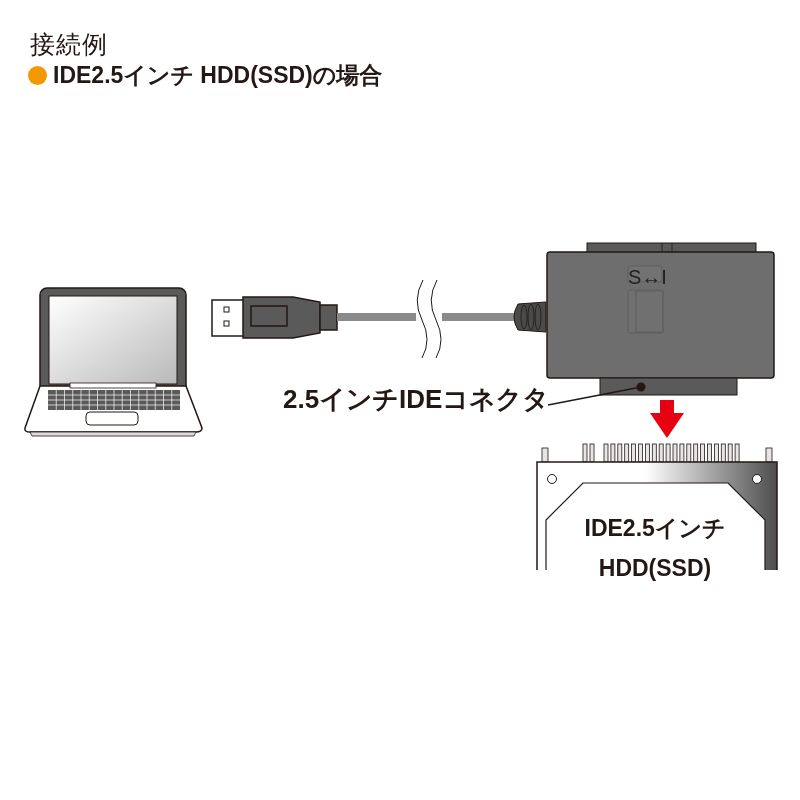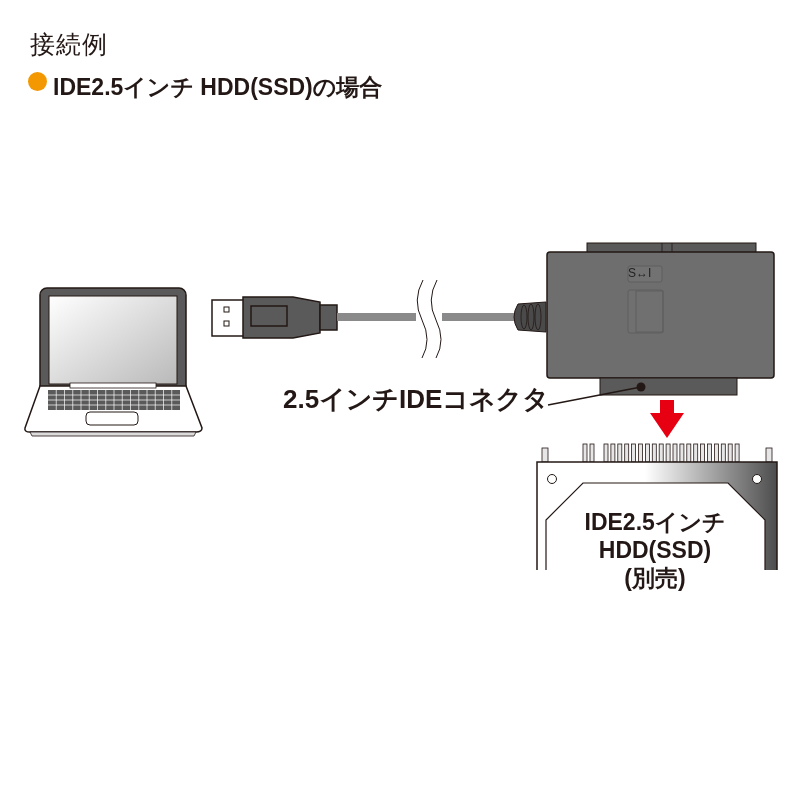"IDE2.5インチ HDD(SSD)の場合" .subtitle { align-items: flex-start -> center; top: 72px -> 60px }
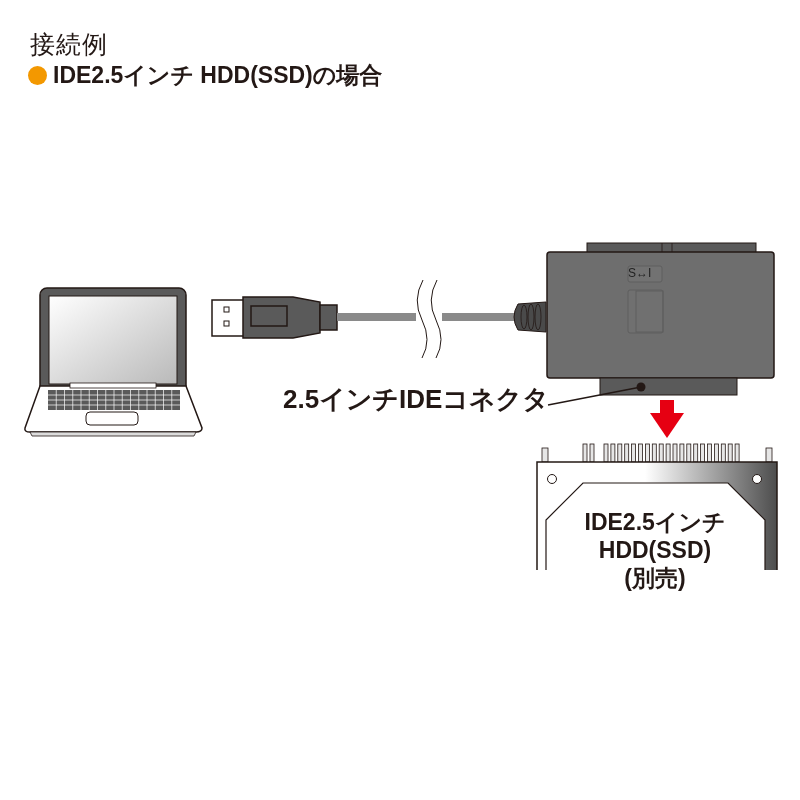"S↔I" .switch-label { font-size: 12px -> 20px }
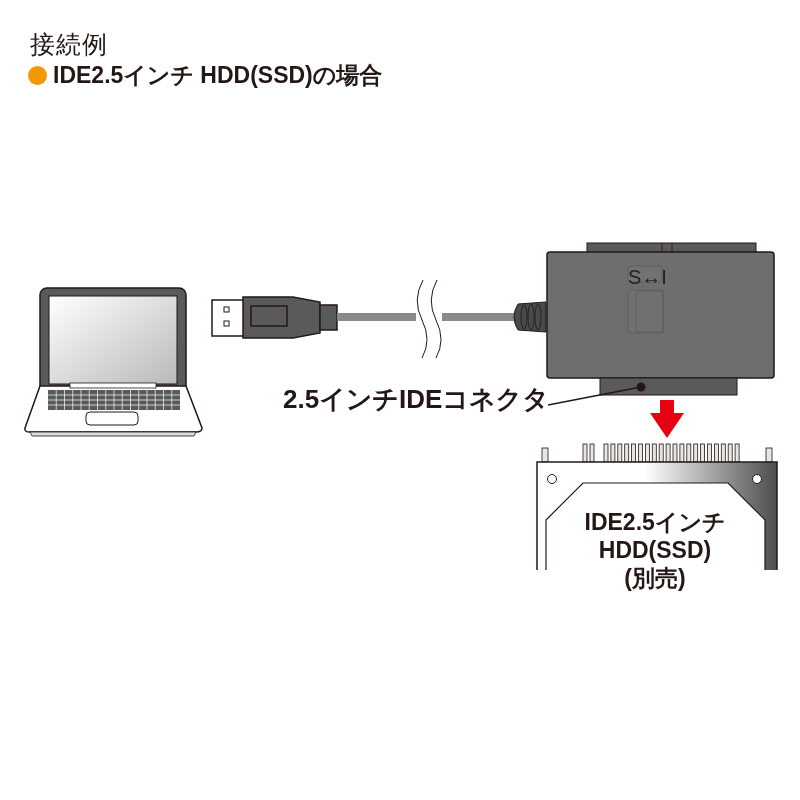"IDE2.5インチHDD(SSD)" .hdd-label { line-height: 28px -> 40px }
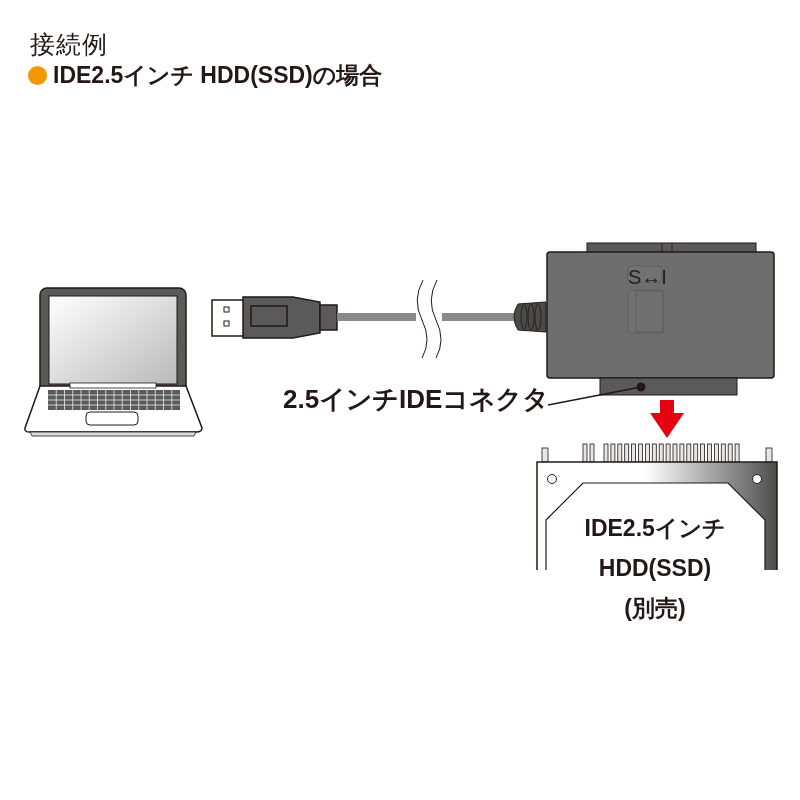"(別売)" div { html: <div>(別売)</div> -> none }
